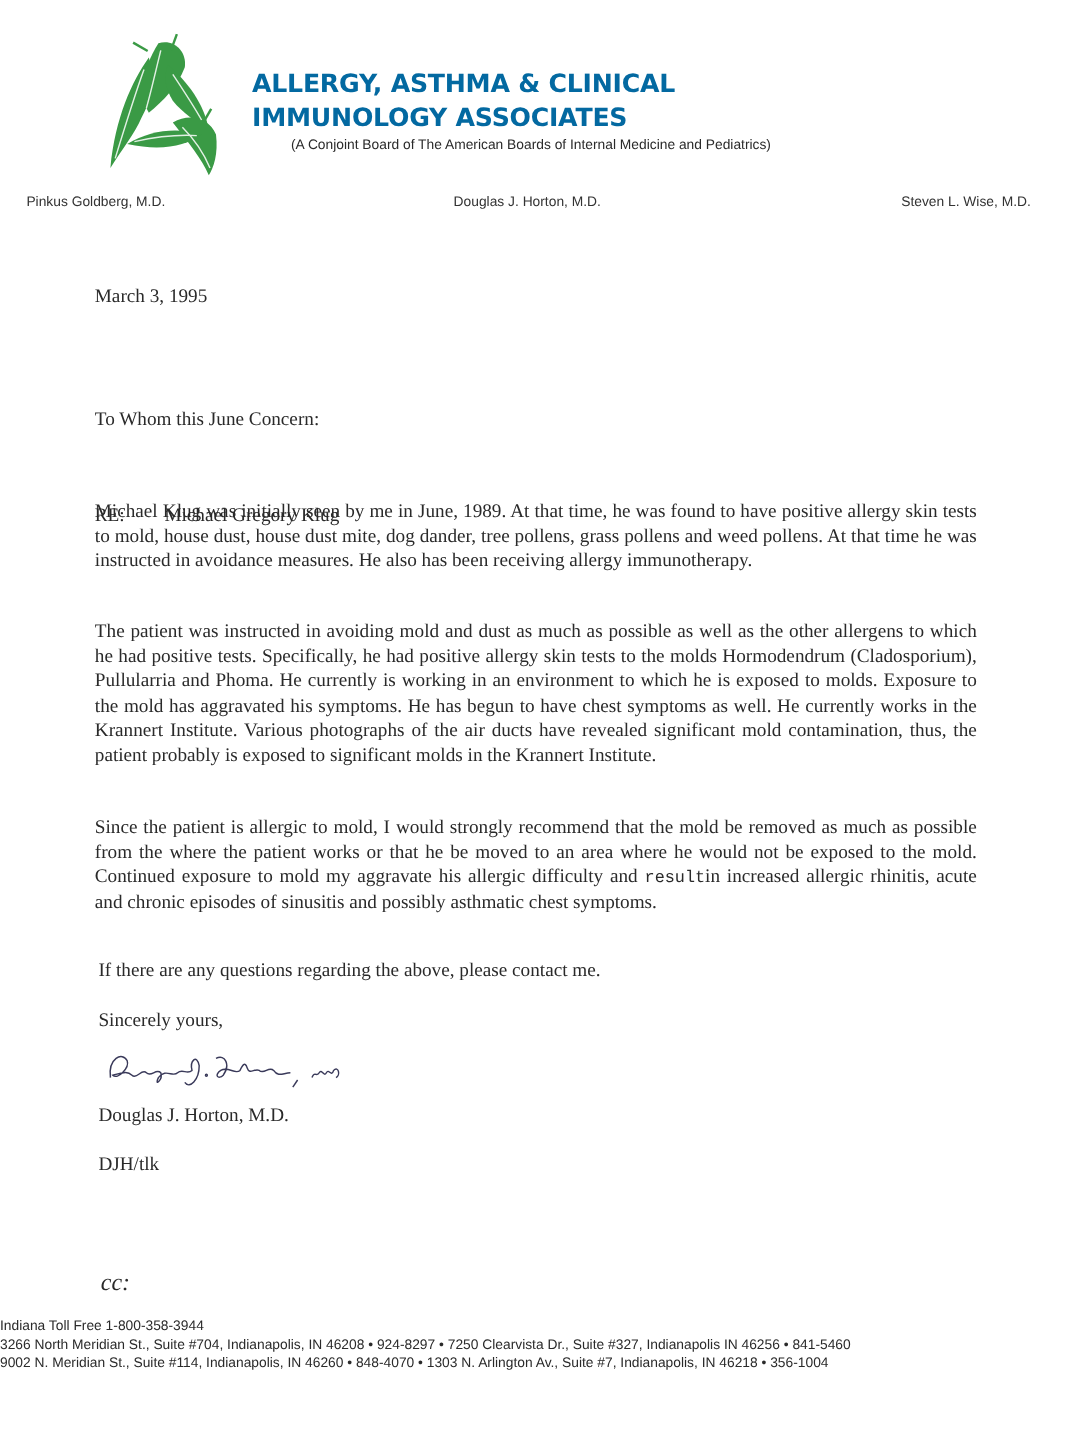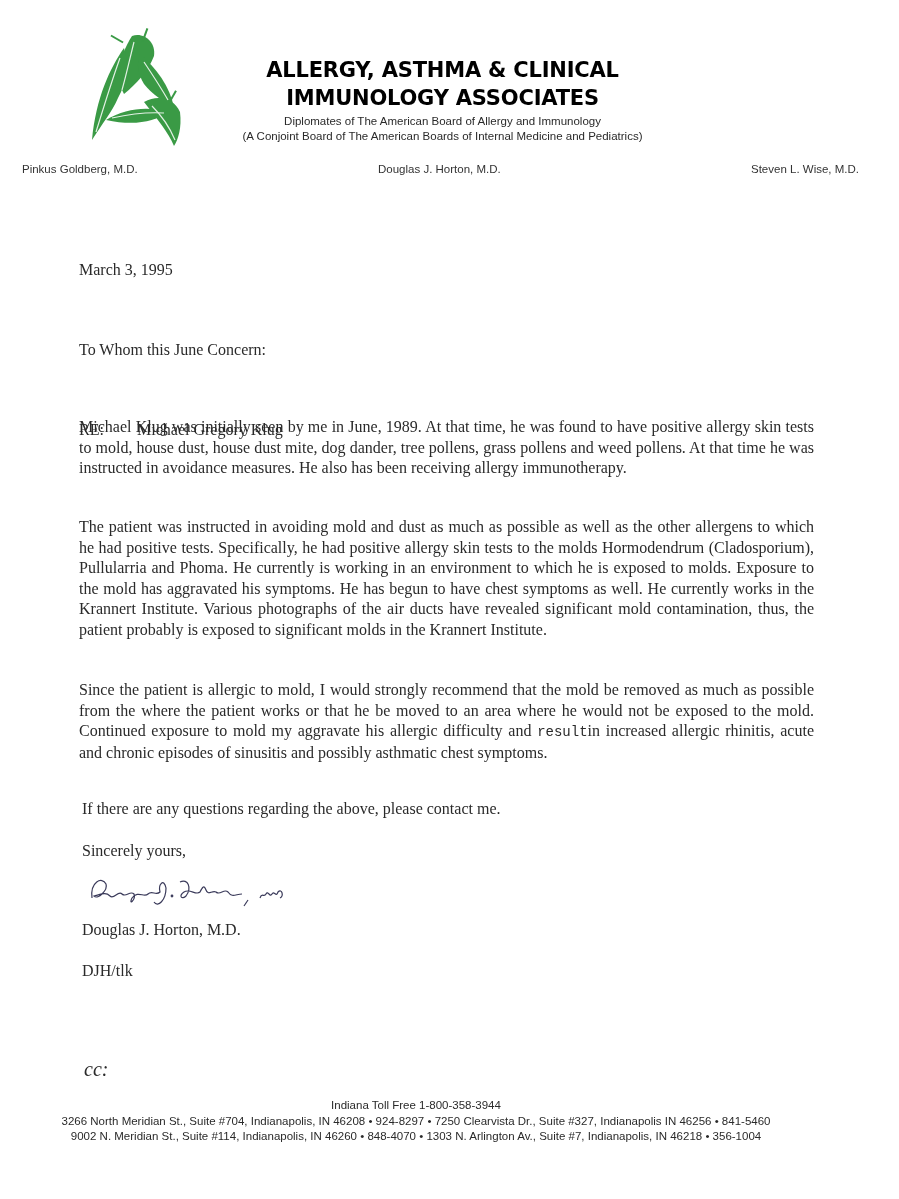"ALLERGY, ASTHMA & CLINICAL" .org-name { color: #000000 -> #0369a1; text-align: center -> left }
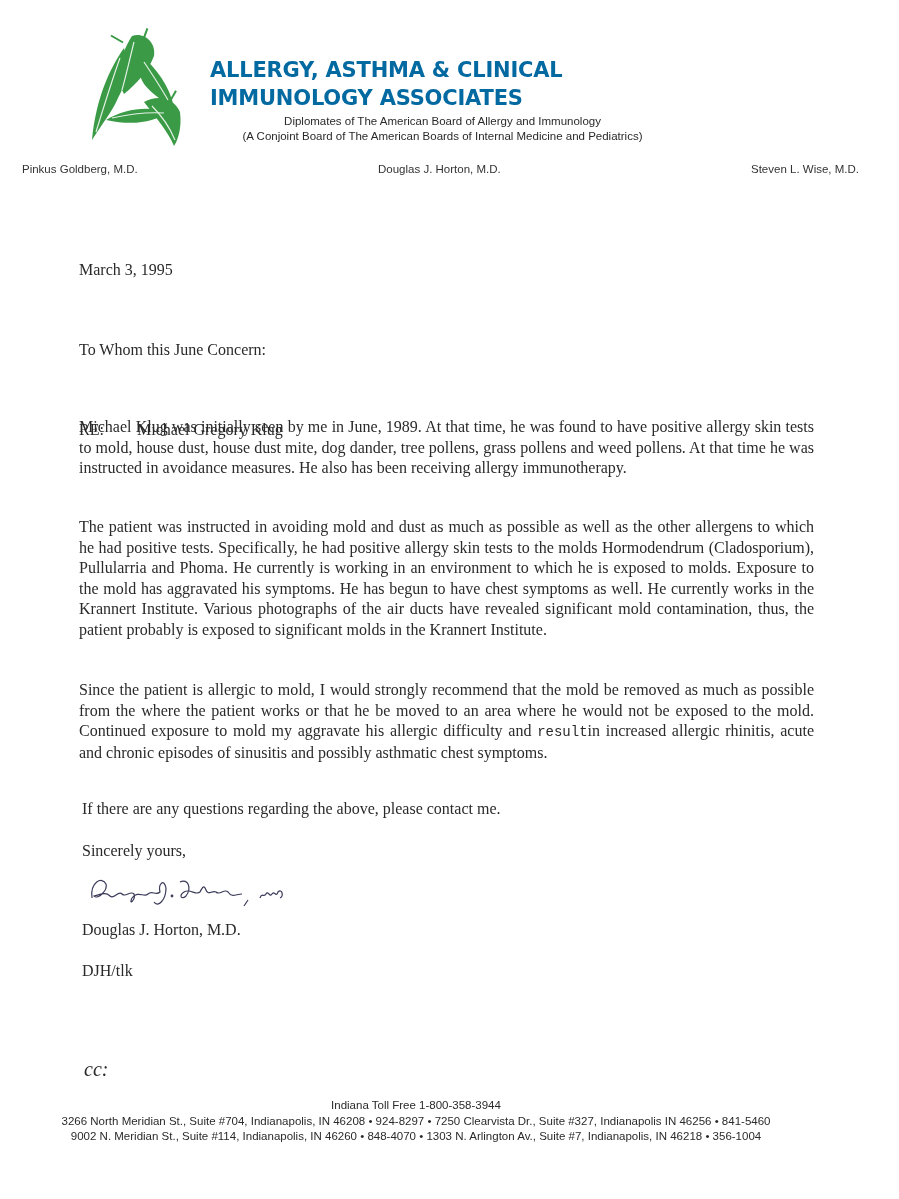"Diplomates of The American Board" div { html: <div>Diplomates of The American Board of Allergy and Immunology</div> -> none }
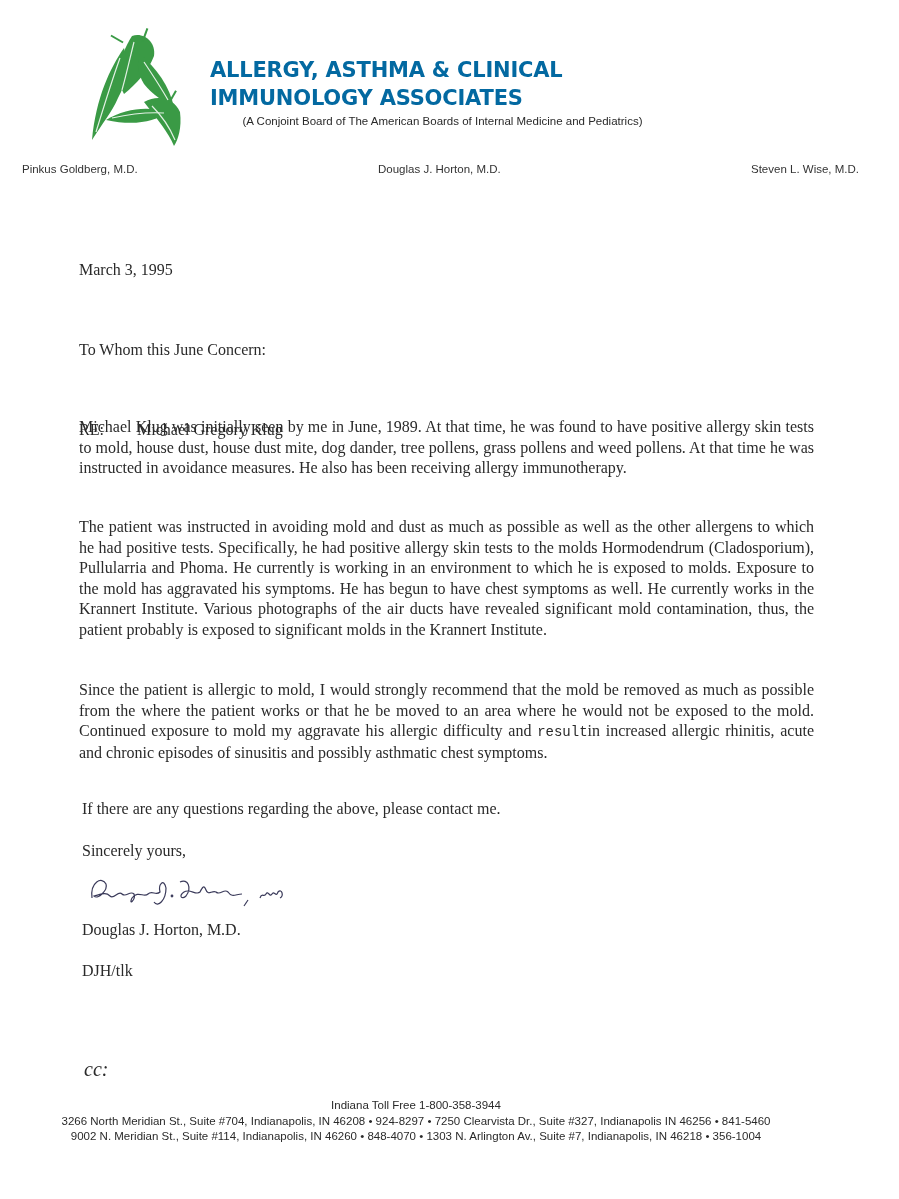"March 3, 1995" .date { margin-top: 22px -> none }
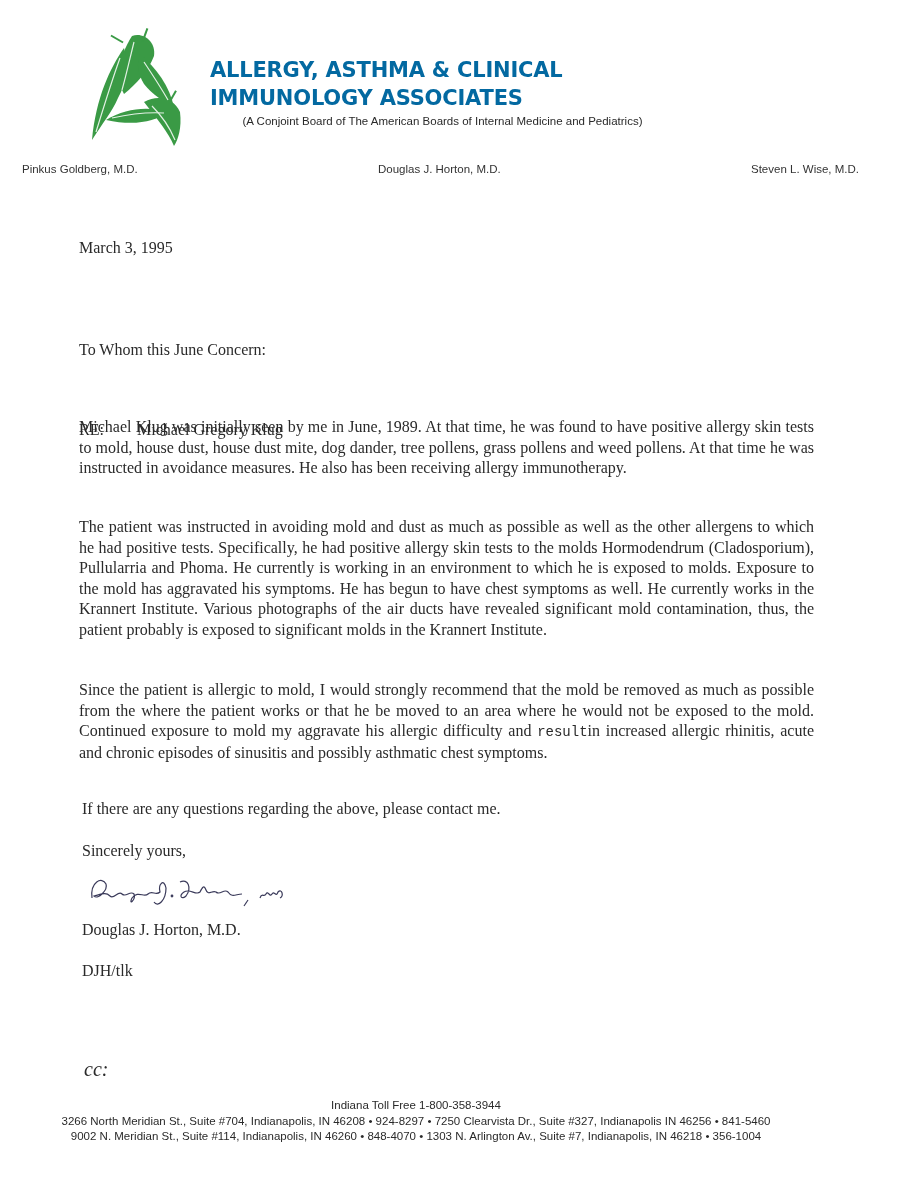"Indiana Toll Free 1-800-358-3944" .footer { text-align: center -> none }
